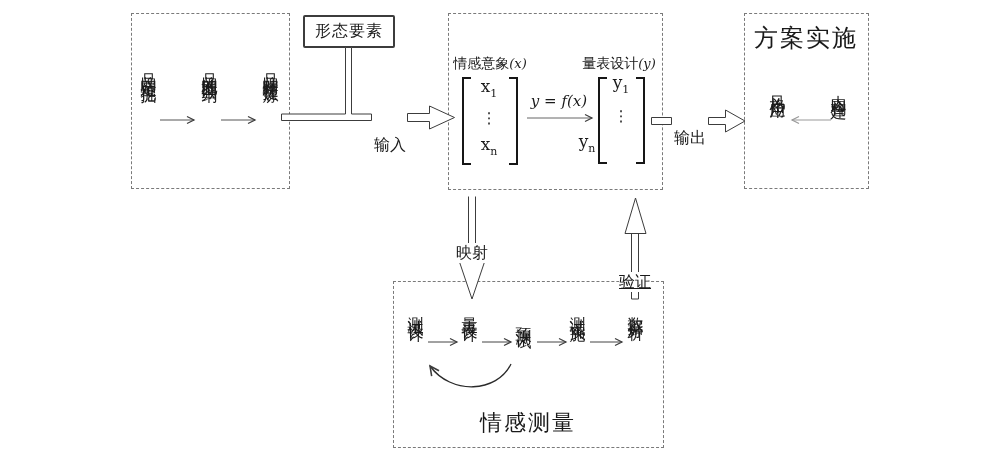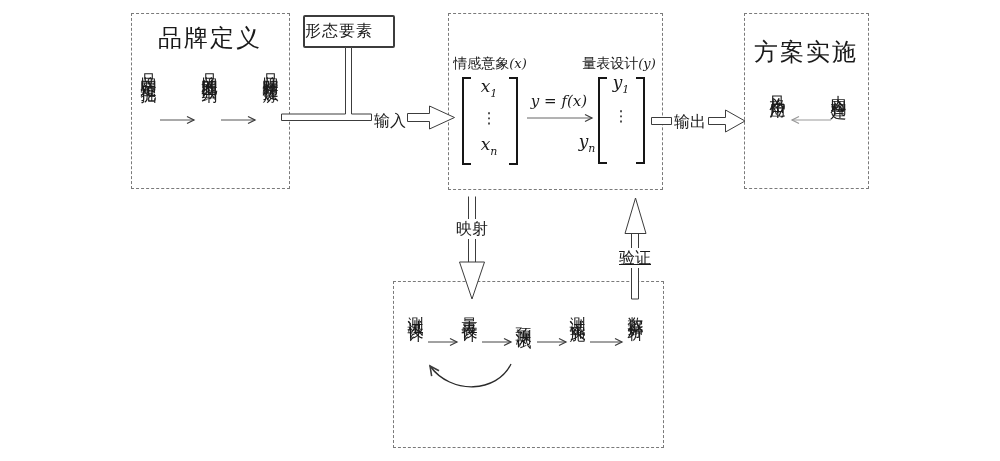"品牌定义" div.title { html: <div>品牌定义</div> -> none }
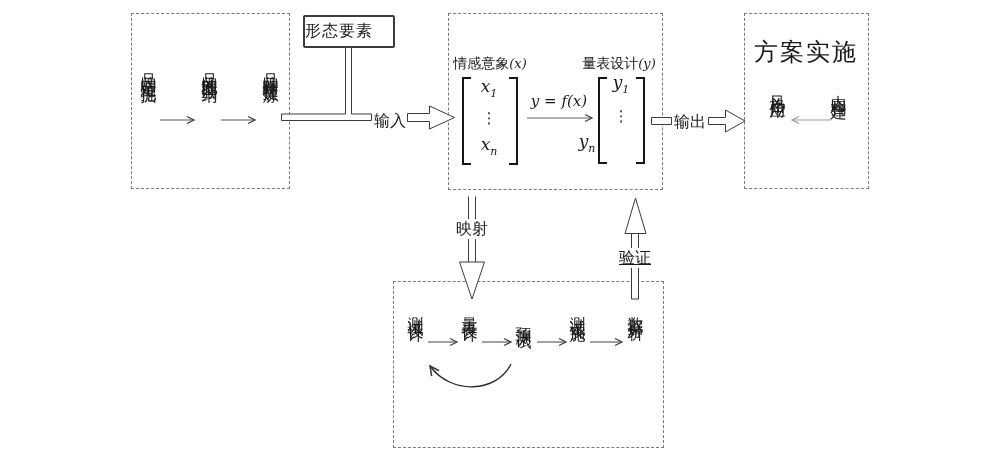"形态要素" .sbox { justify-content: none -> center }
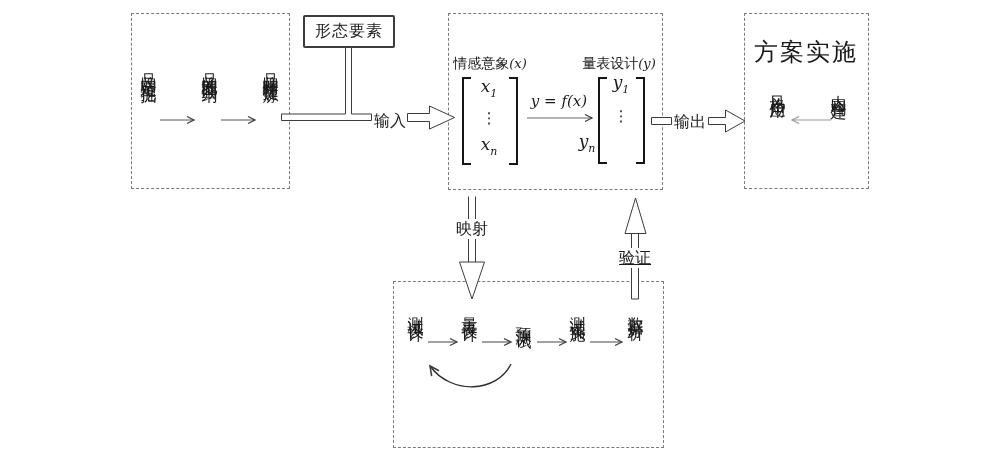"方案实施" div.title { top: 36px -> 22px }
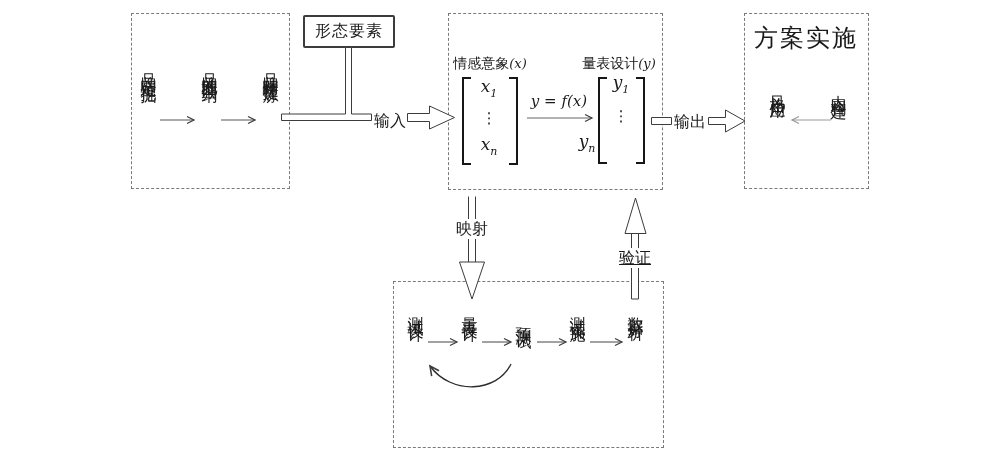"x1" .ment { font-style: italic -> none }
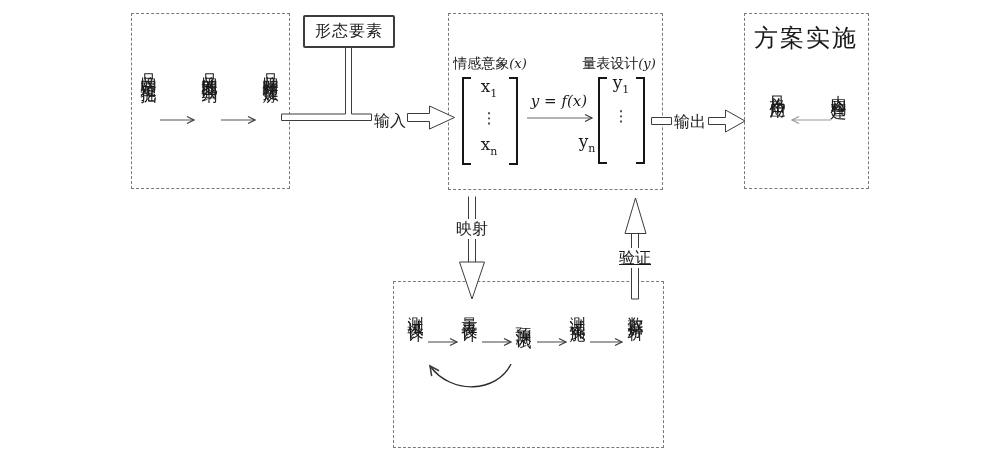"输入" .lbl { margin-top: none -> 24px }
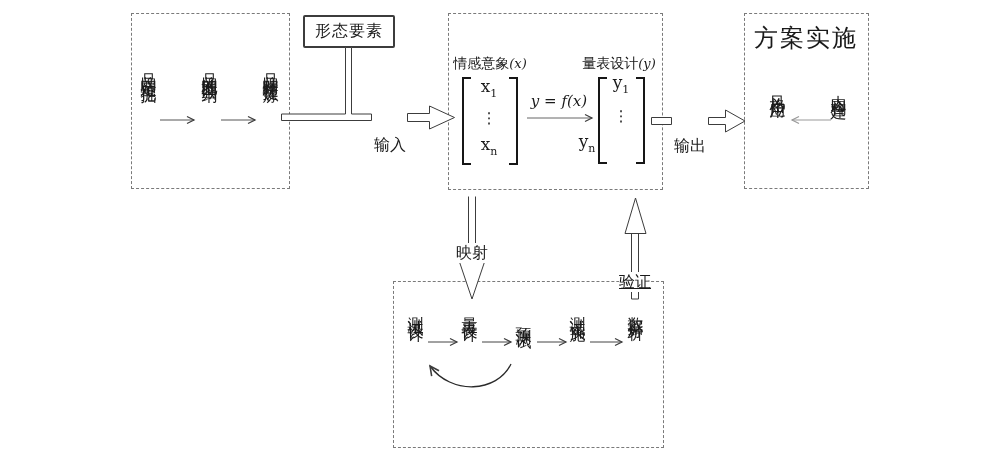"输出" div.lbl { top: 112px -> 104px }
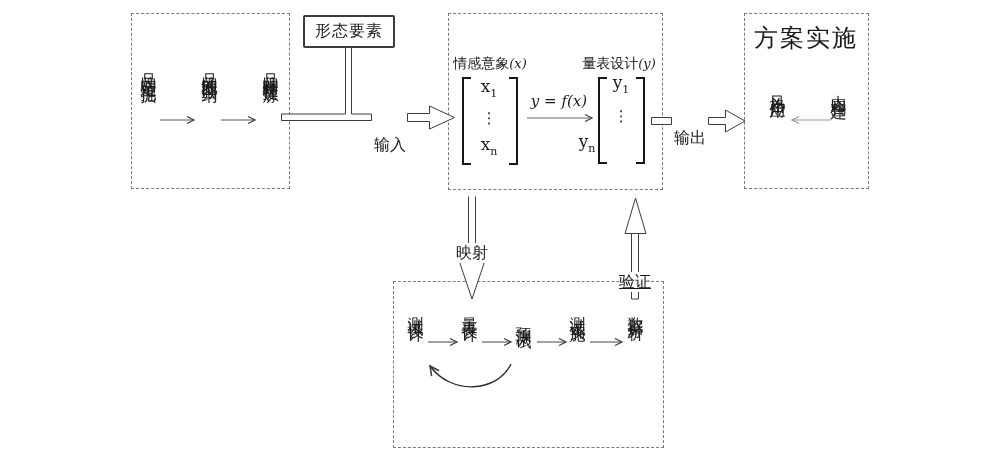"情感测量" div.title { html: none -> <div>情感测量</div> }
